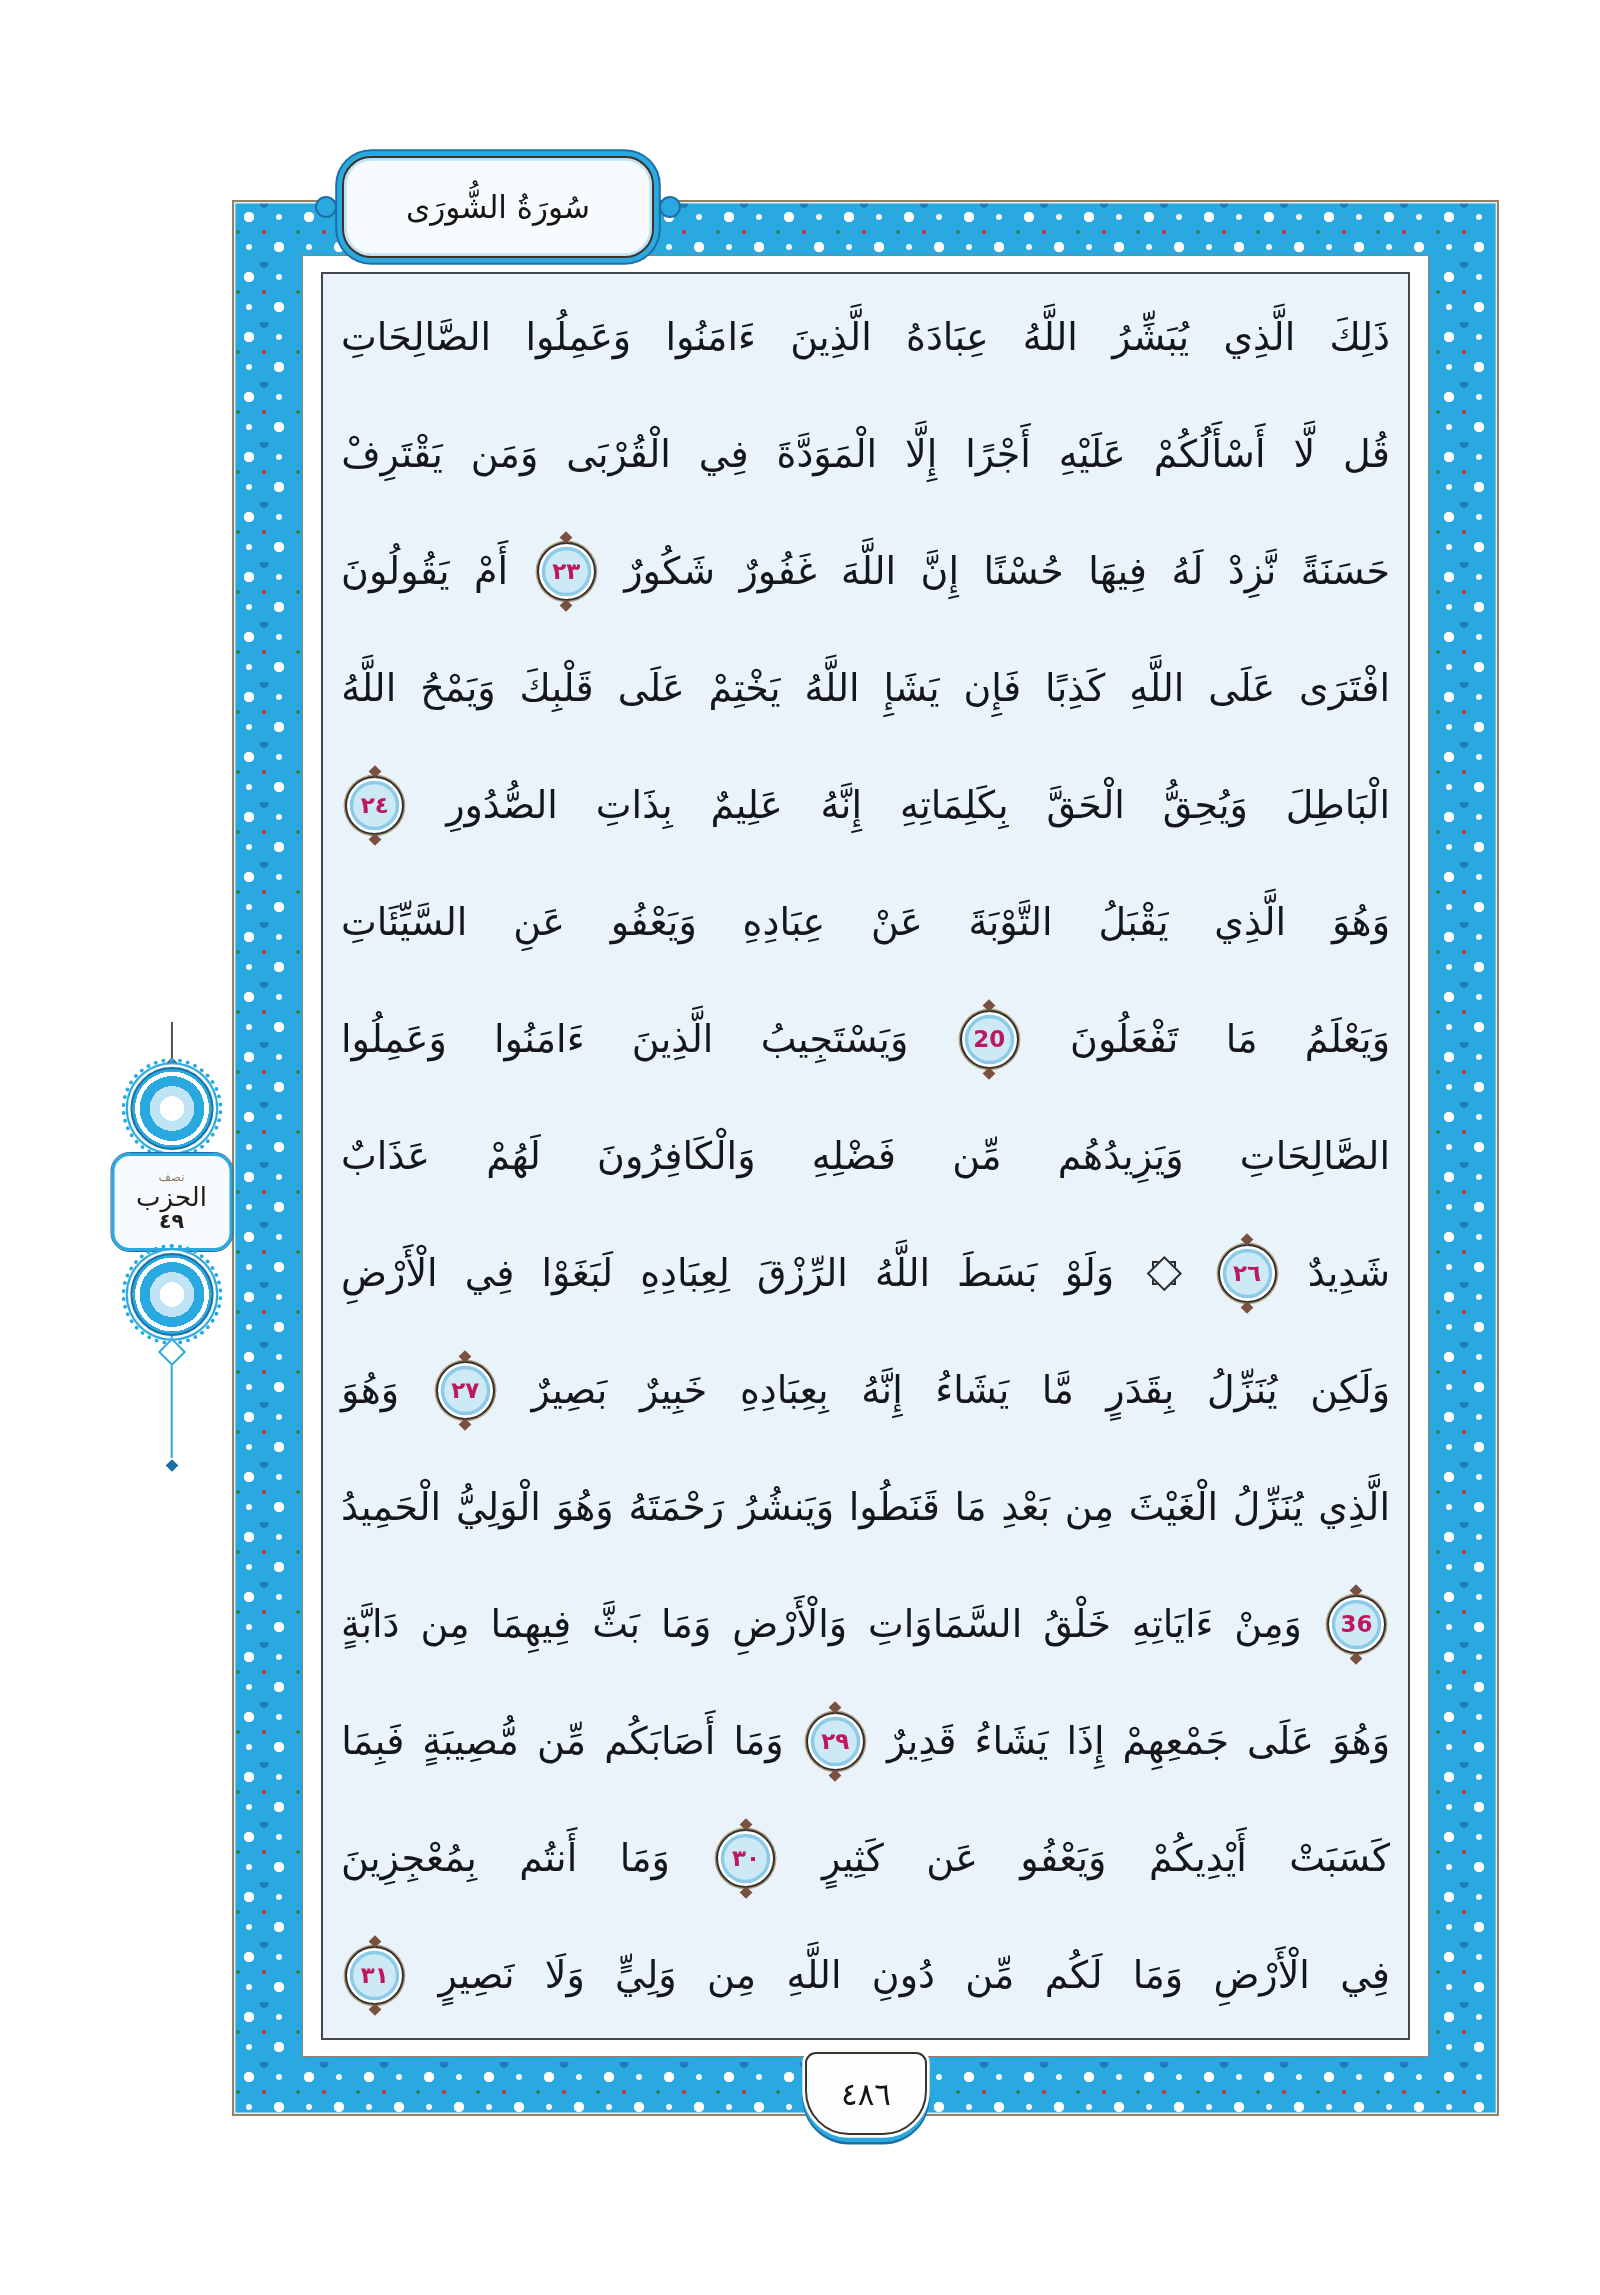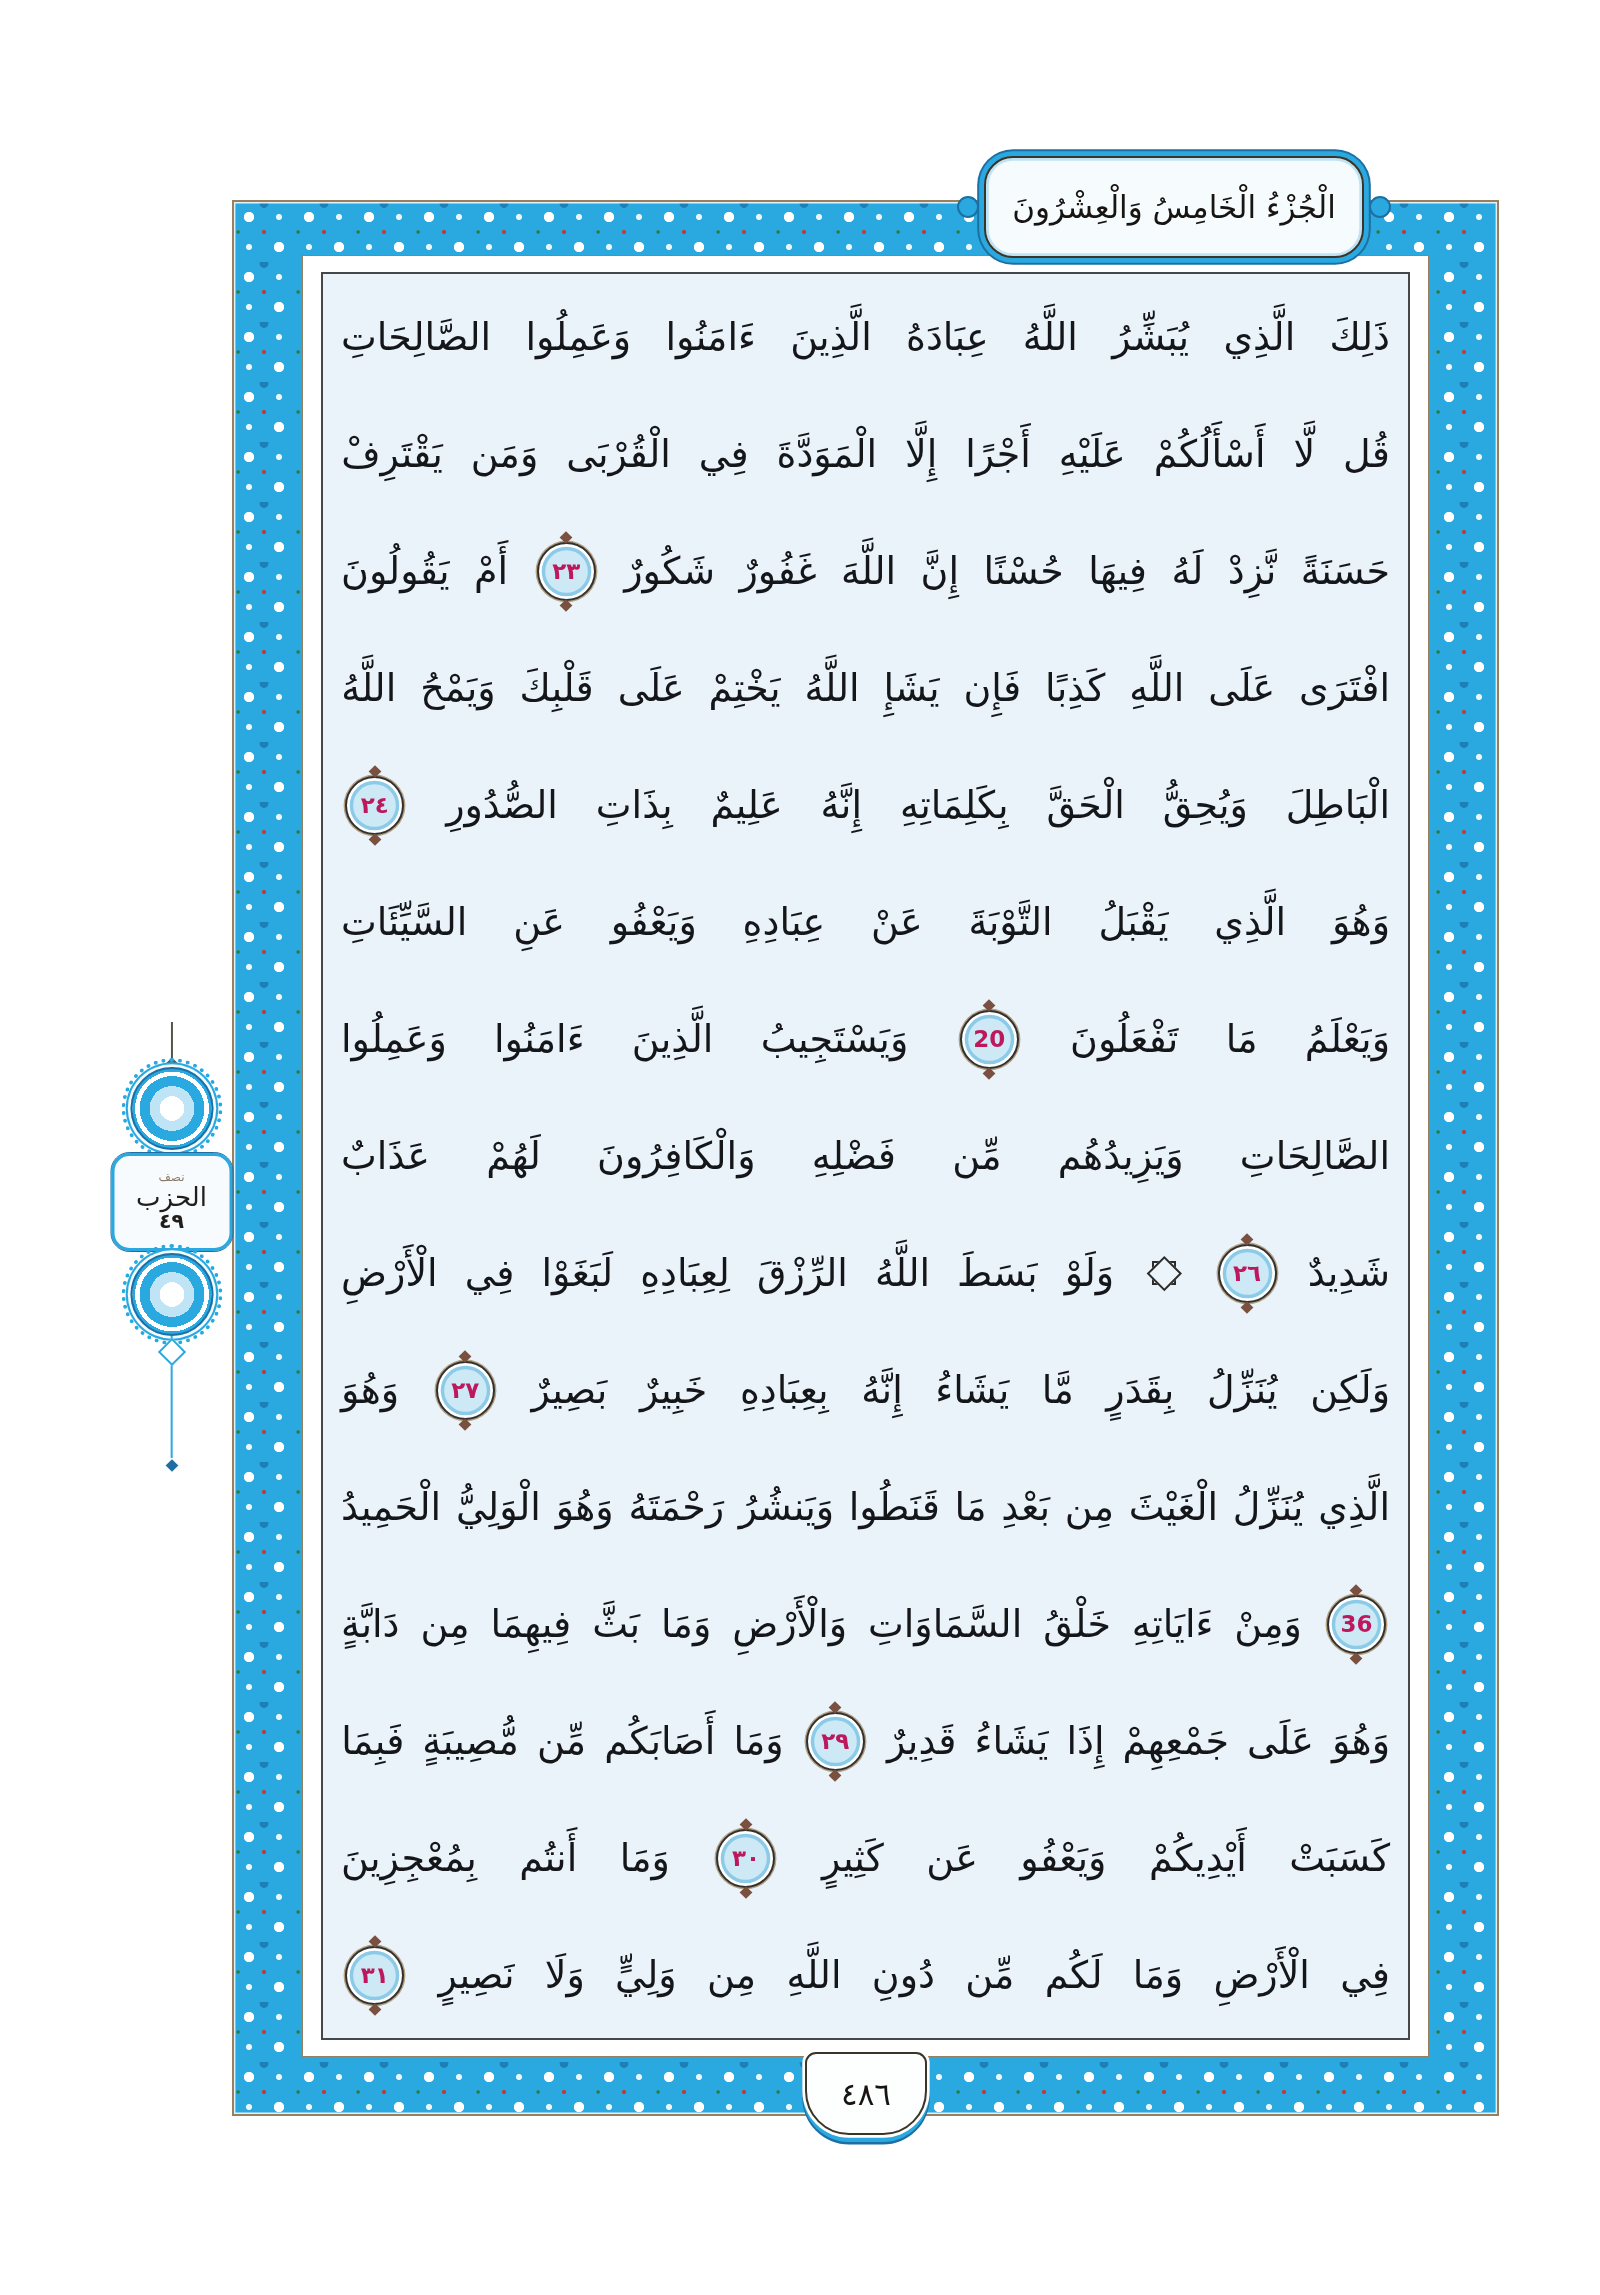"سُورَةُ الشُّورَى" div.cartouche { html: none -> <div> <span>سُورَةُ الشُّورَى</span> </div> }
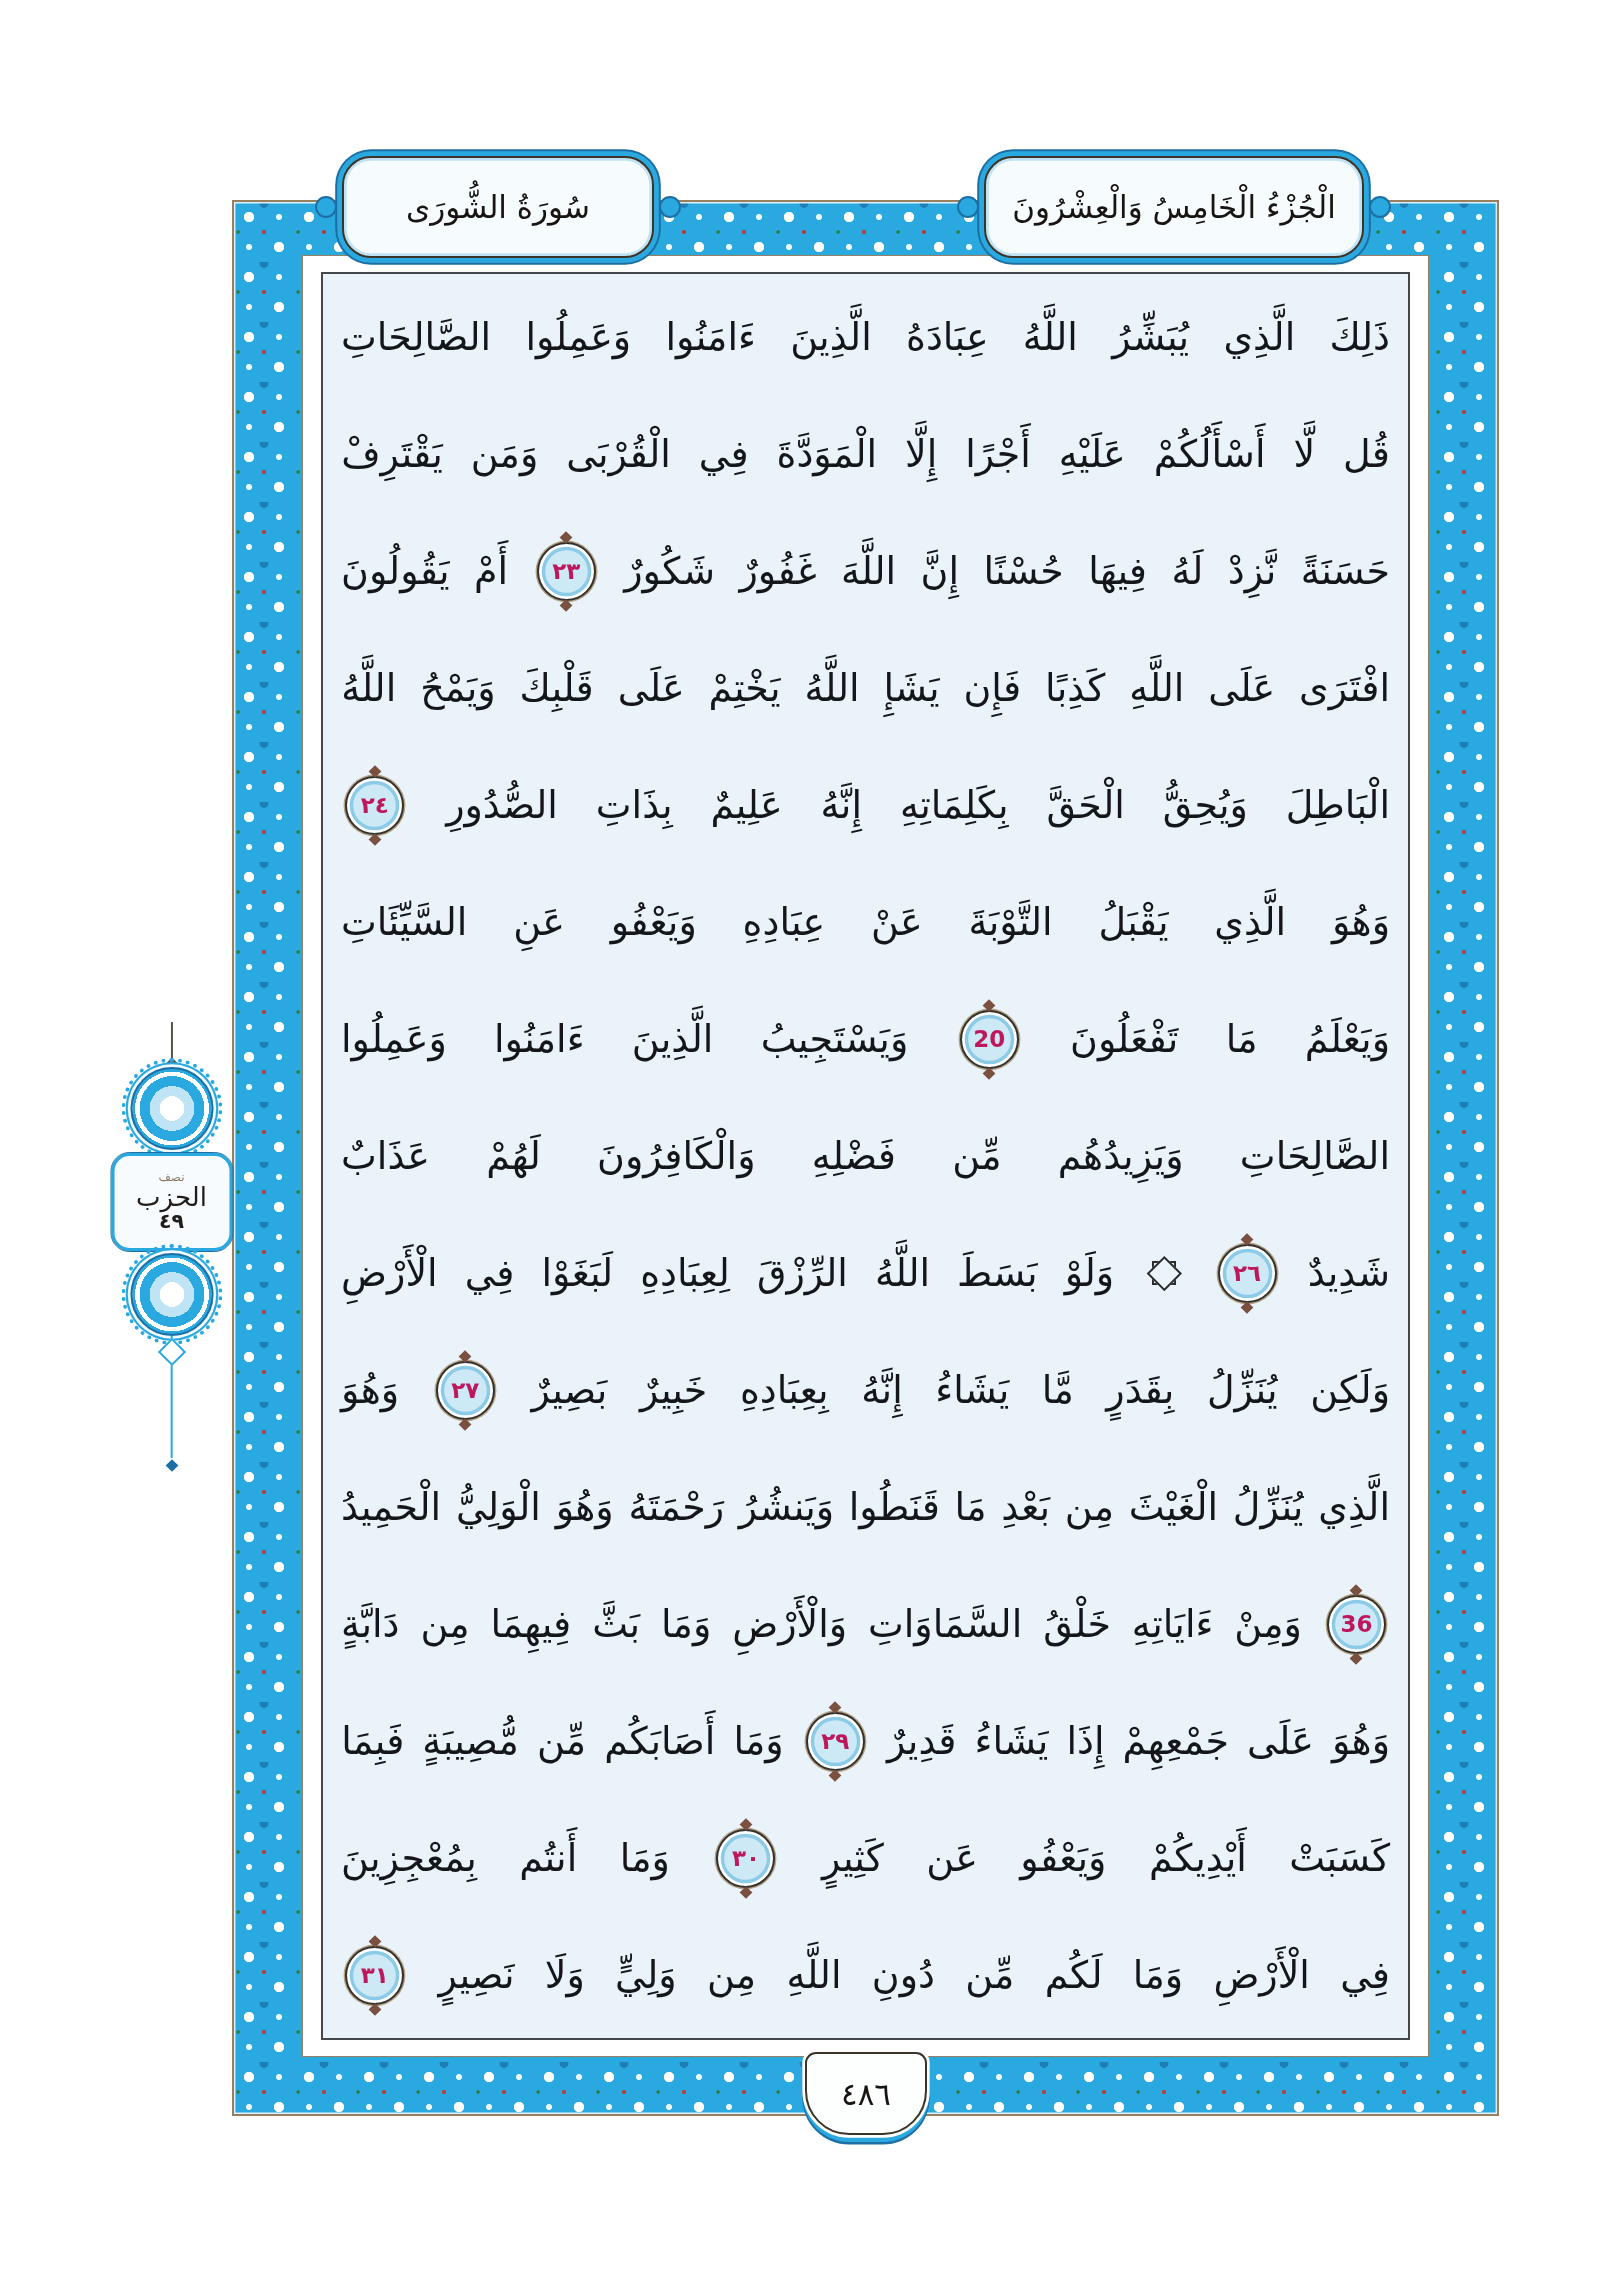"الْجُزْءُ الْخَامِسُ وَالْعِشْرُونَ" div.cartouche { html: <div> <span>الْجُزْءُ الْخَامِسُ وَالْعِشْرُونَ</span> </div> -> none }
